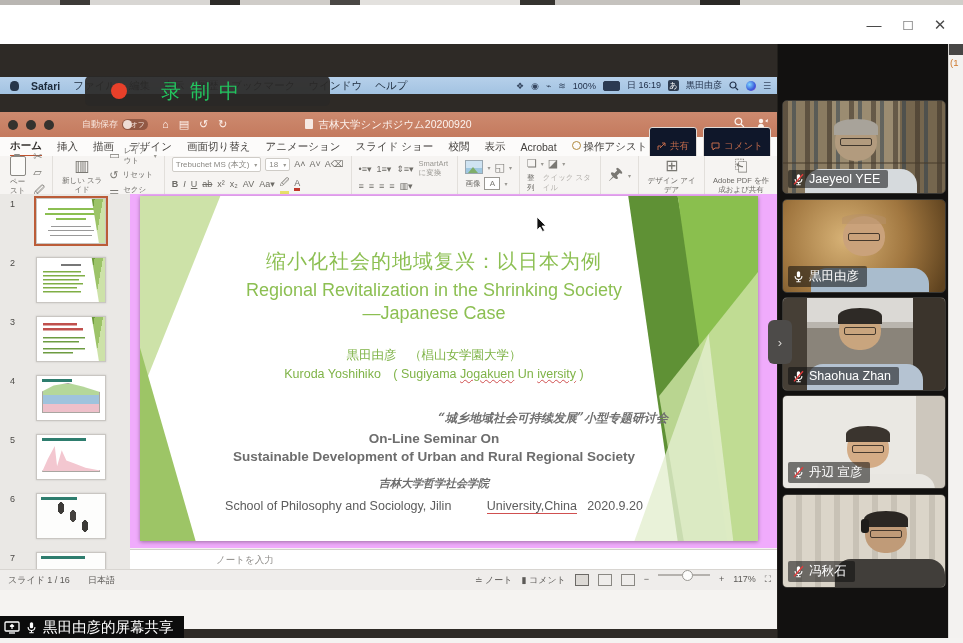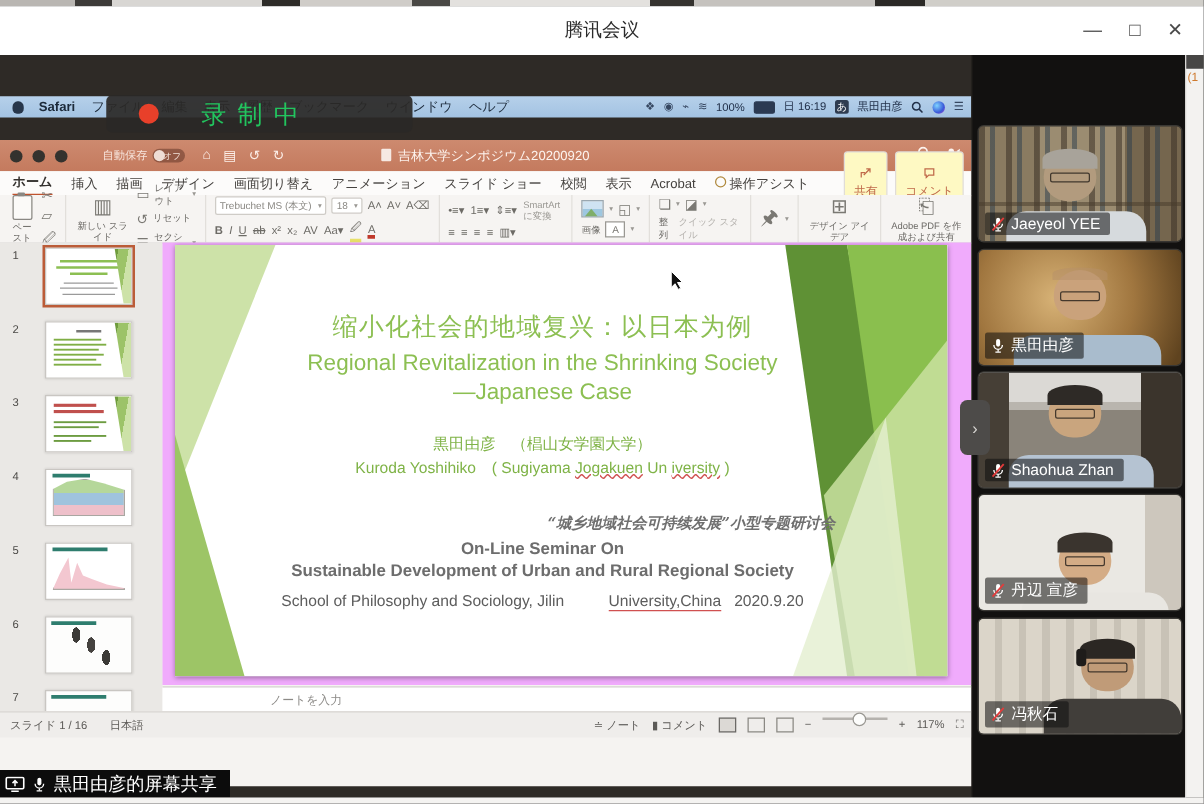"腾讯会议" div.wtitle { html: <div>腾讯会议</div> -> none }
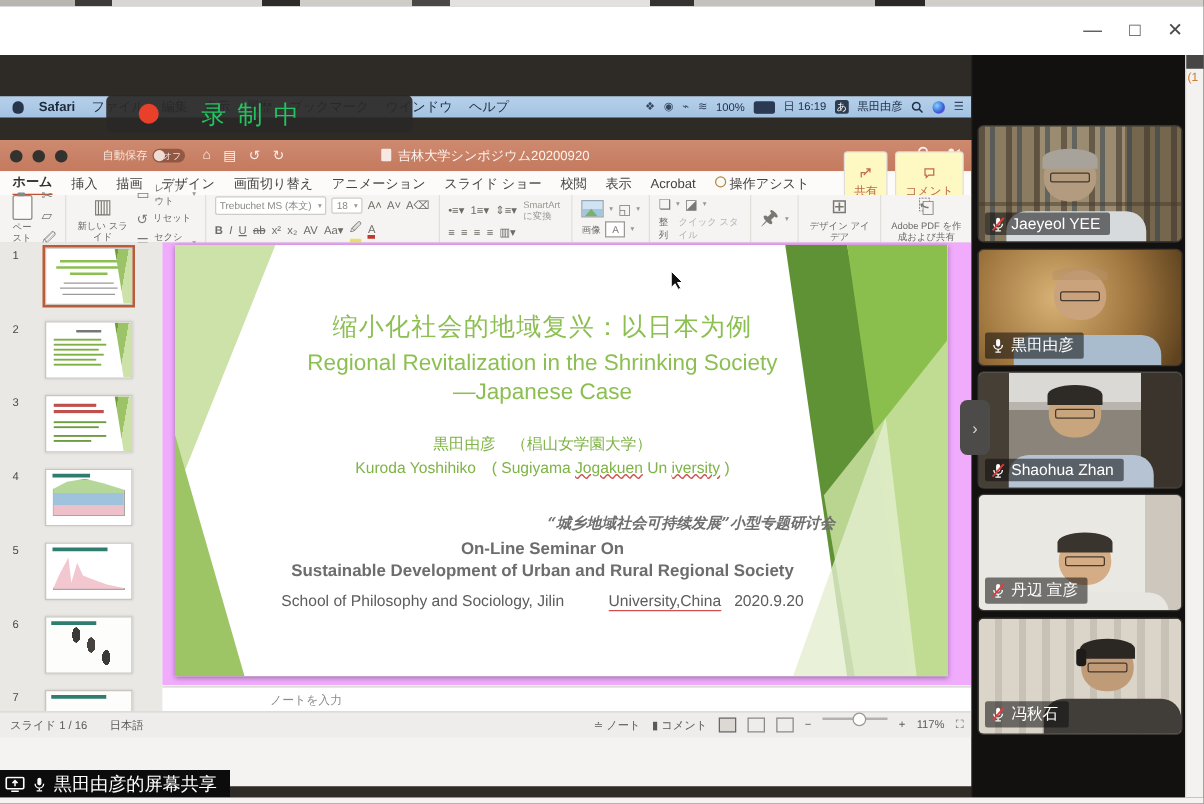"共有" .hdr-btn { background: #fef9c3 -> #0f172a; flex-direction: column -> none }
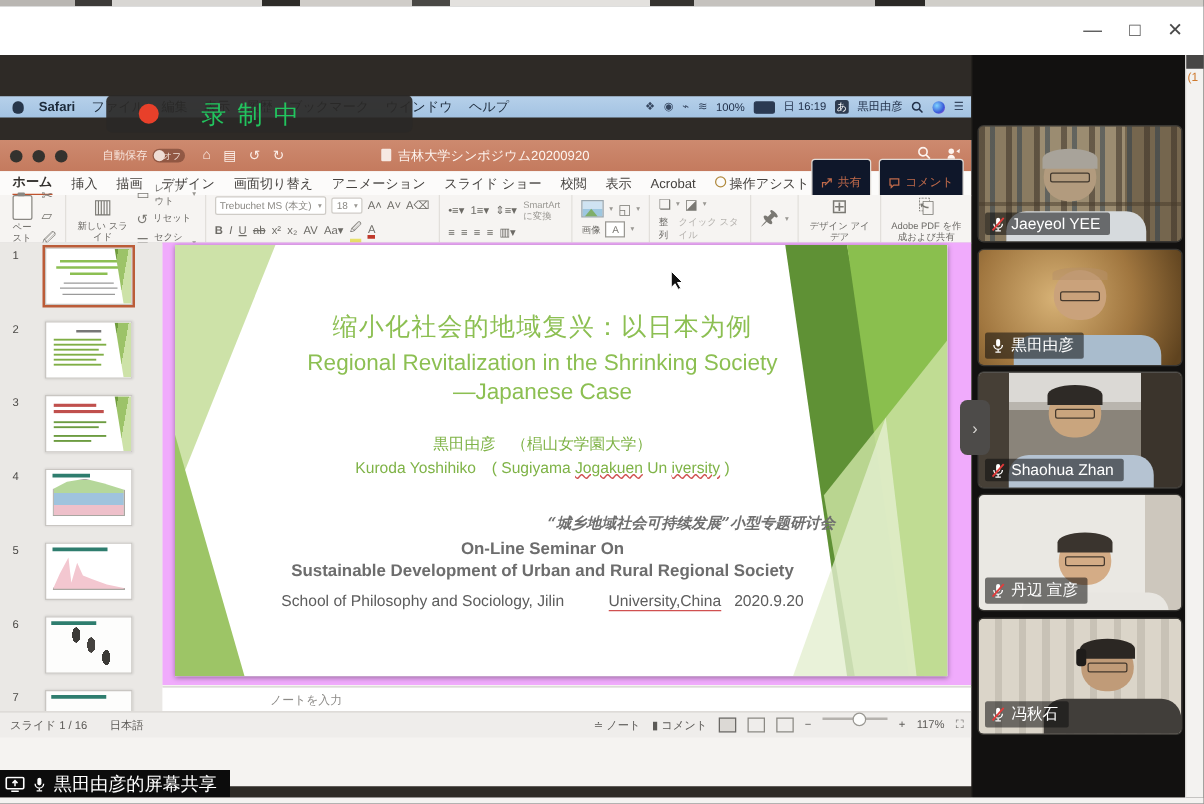"吉林大学哲学社会学院" div.host-zh { html: none -> <div>吉林大学哲学社会学院</div> }
